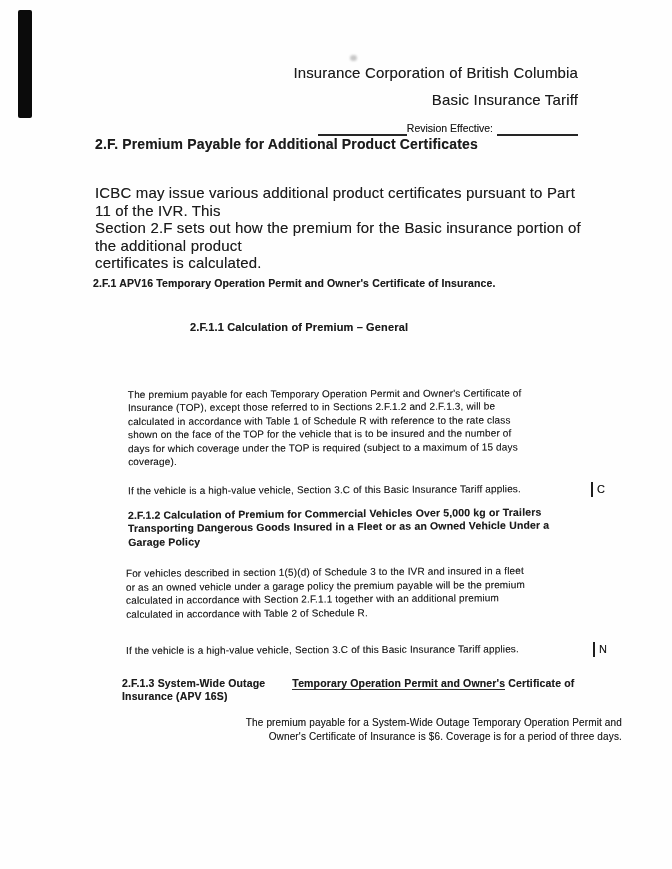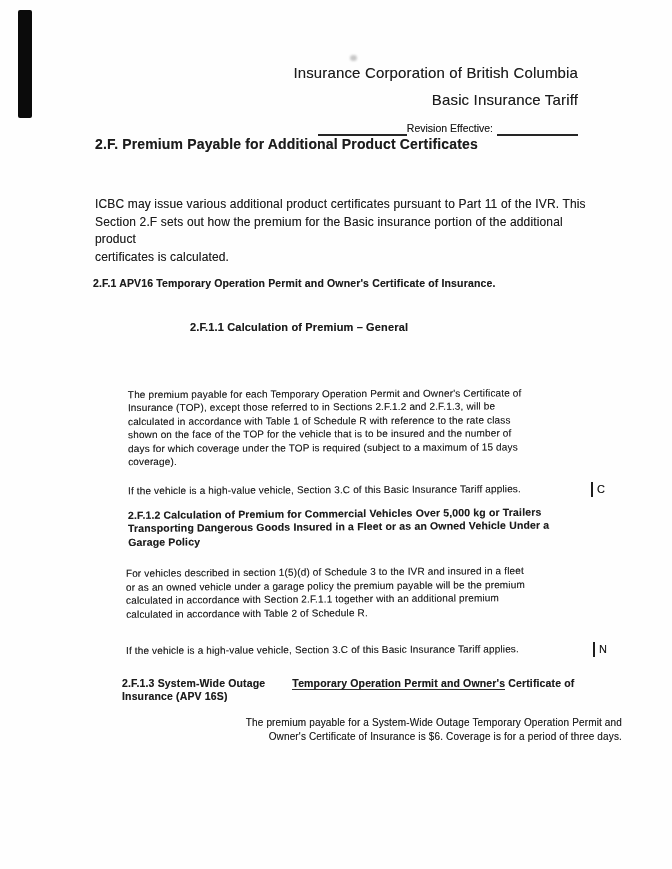"ICBC may issue various additional" .p-intro { font-size: 12px -> 15px; top: 196px -> 184px }
